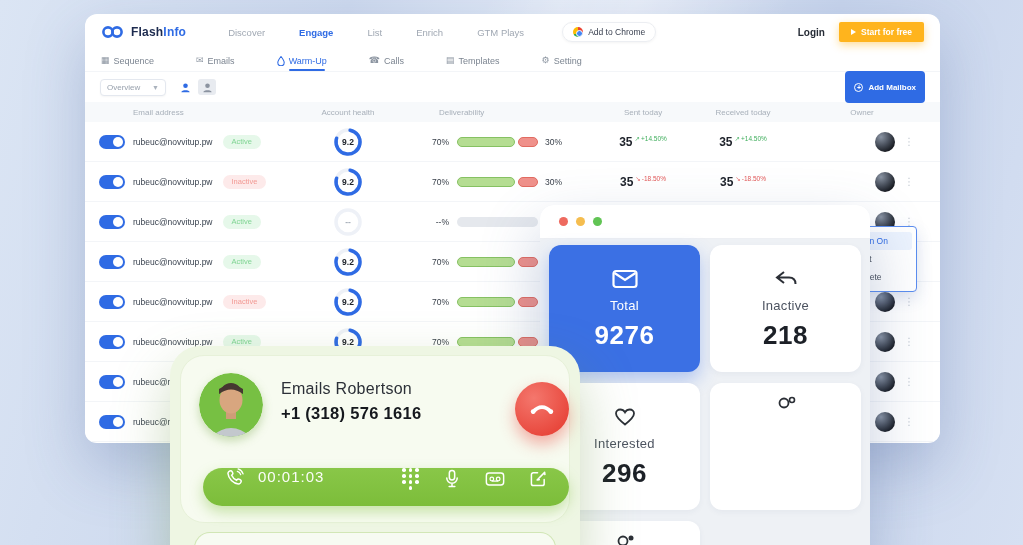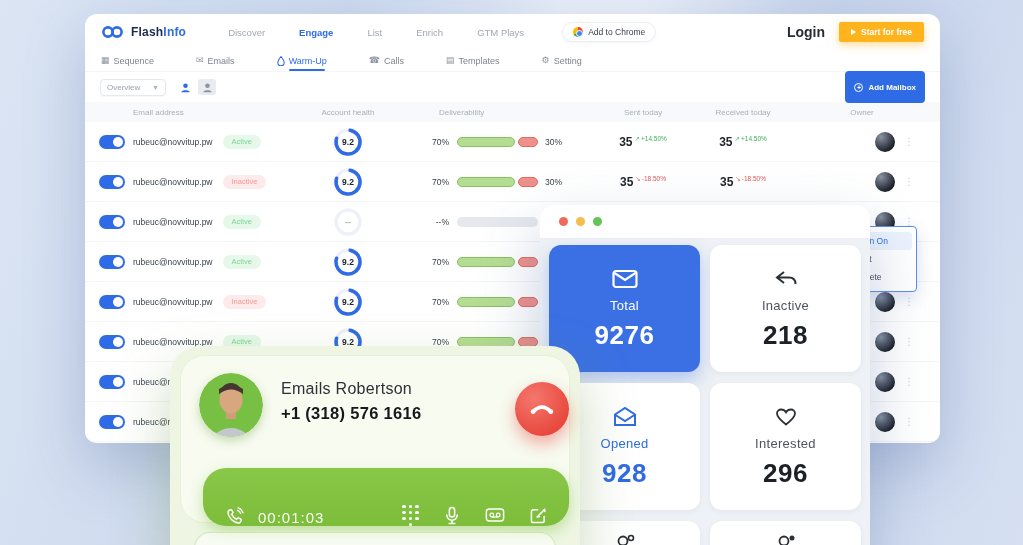"Login" .login { font-size: 14px -> 10px }
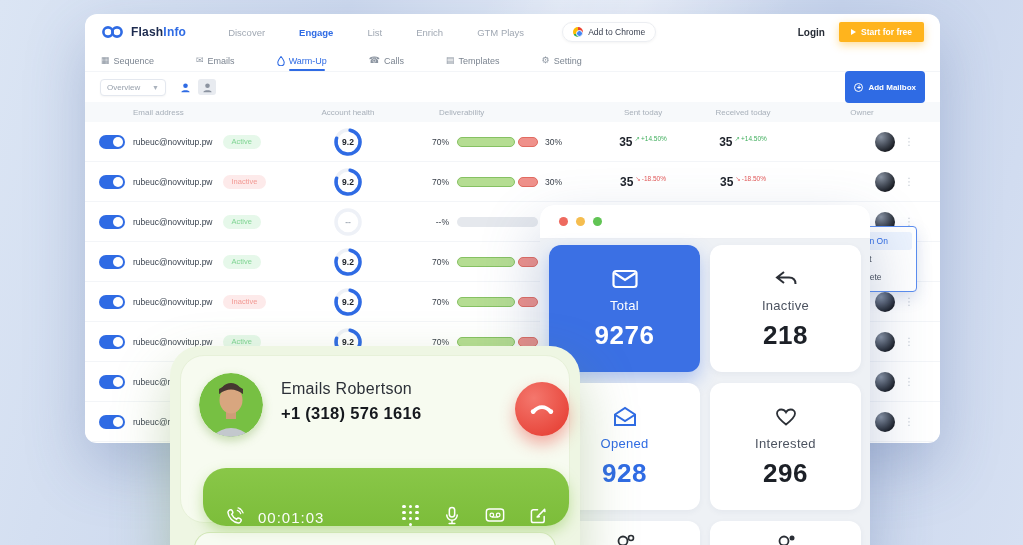"Opened" div.stat-card { html: <div> <span> <svg> <path></path> <path></path> </svg> </span> <span>Opened</span> <span>928</span> </div> -> none }
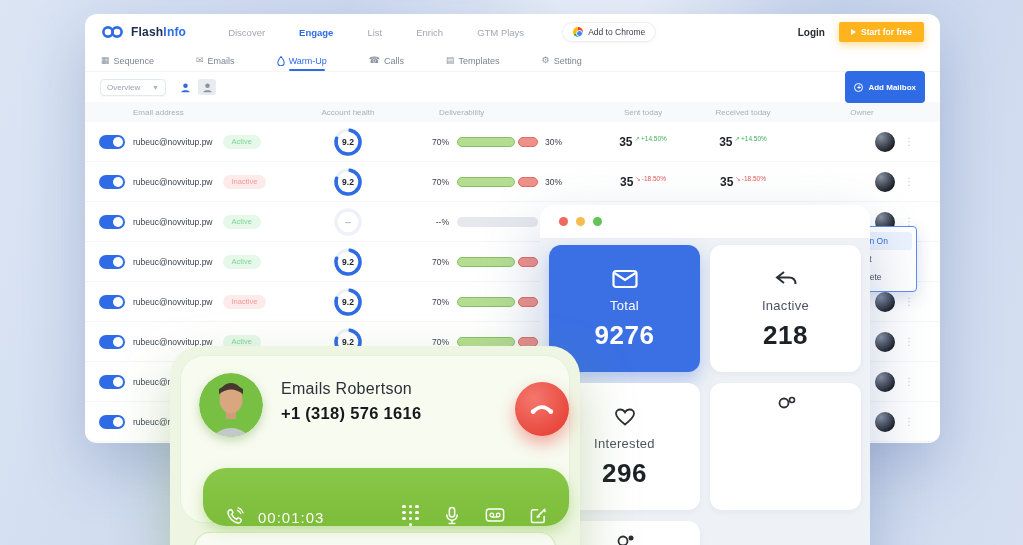"00:01:03" .call-bar { align-items: flex-end -> flex-start; height: 58px -> 38px }
